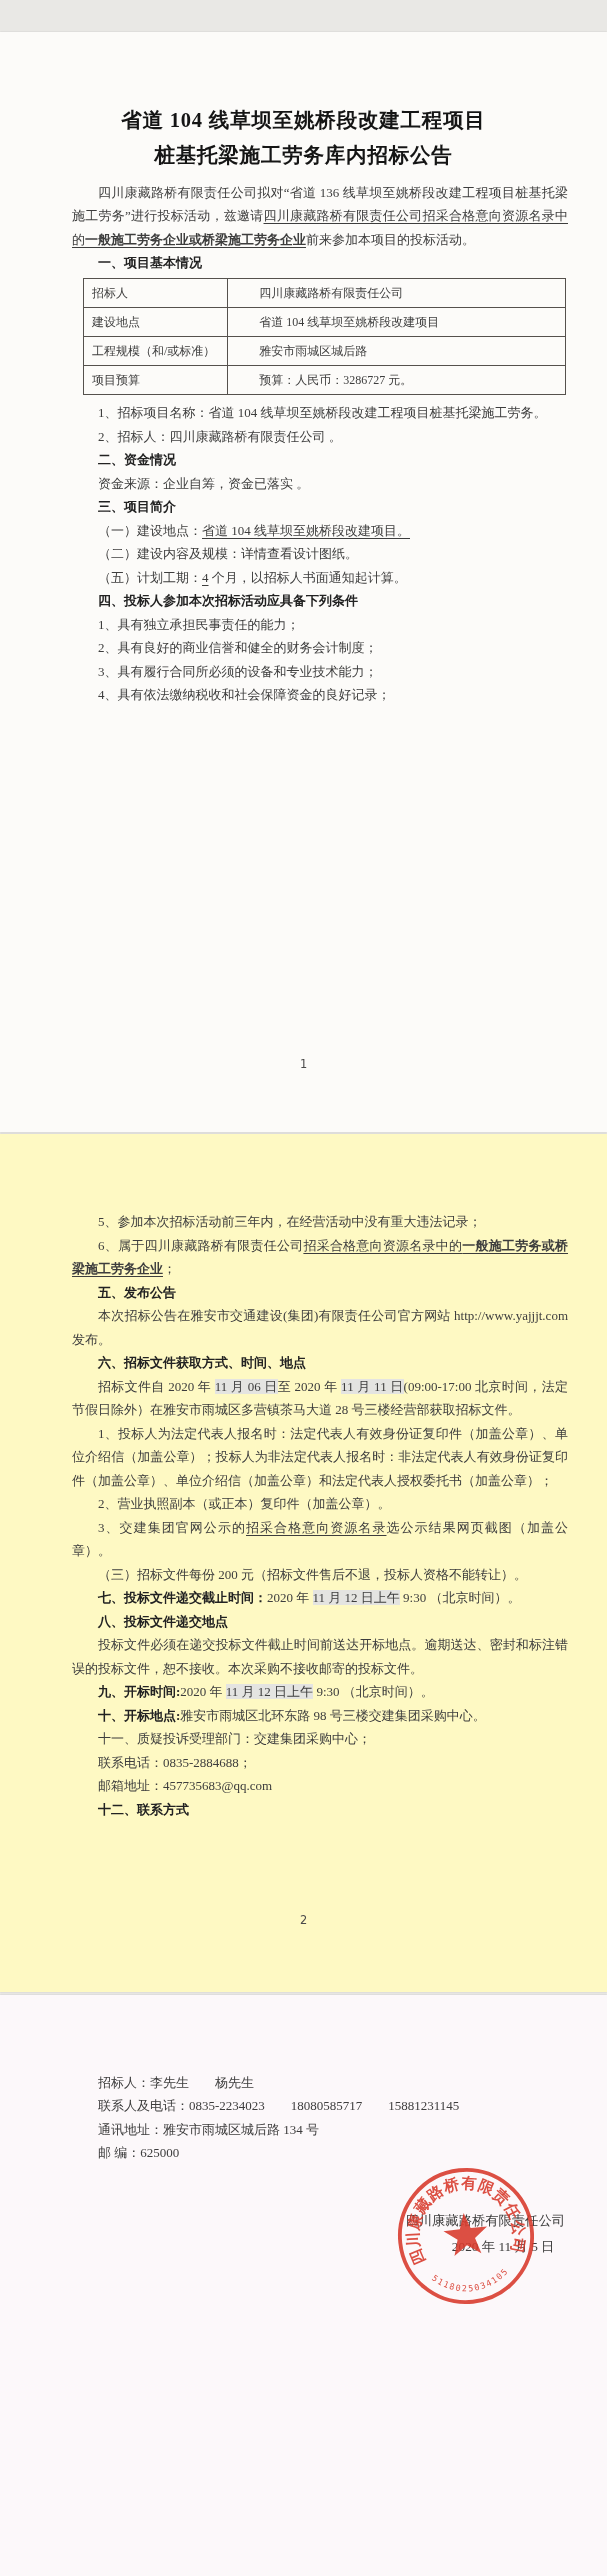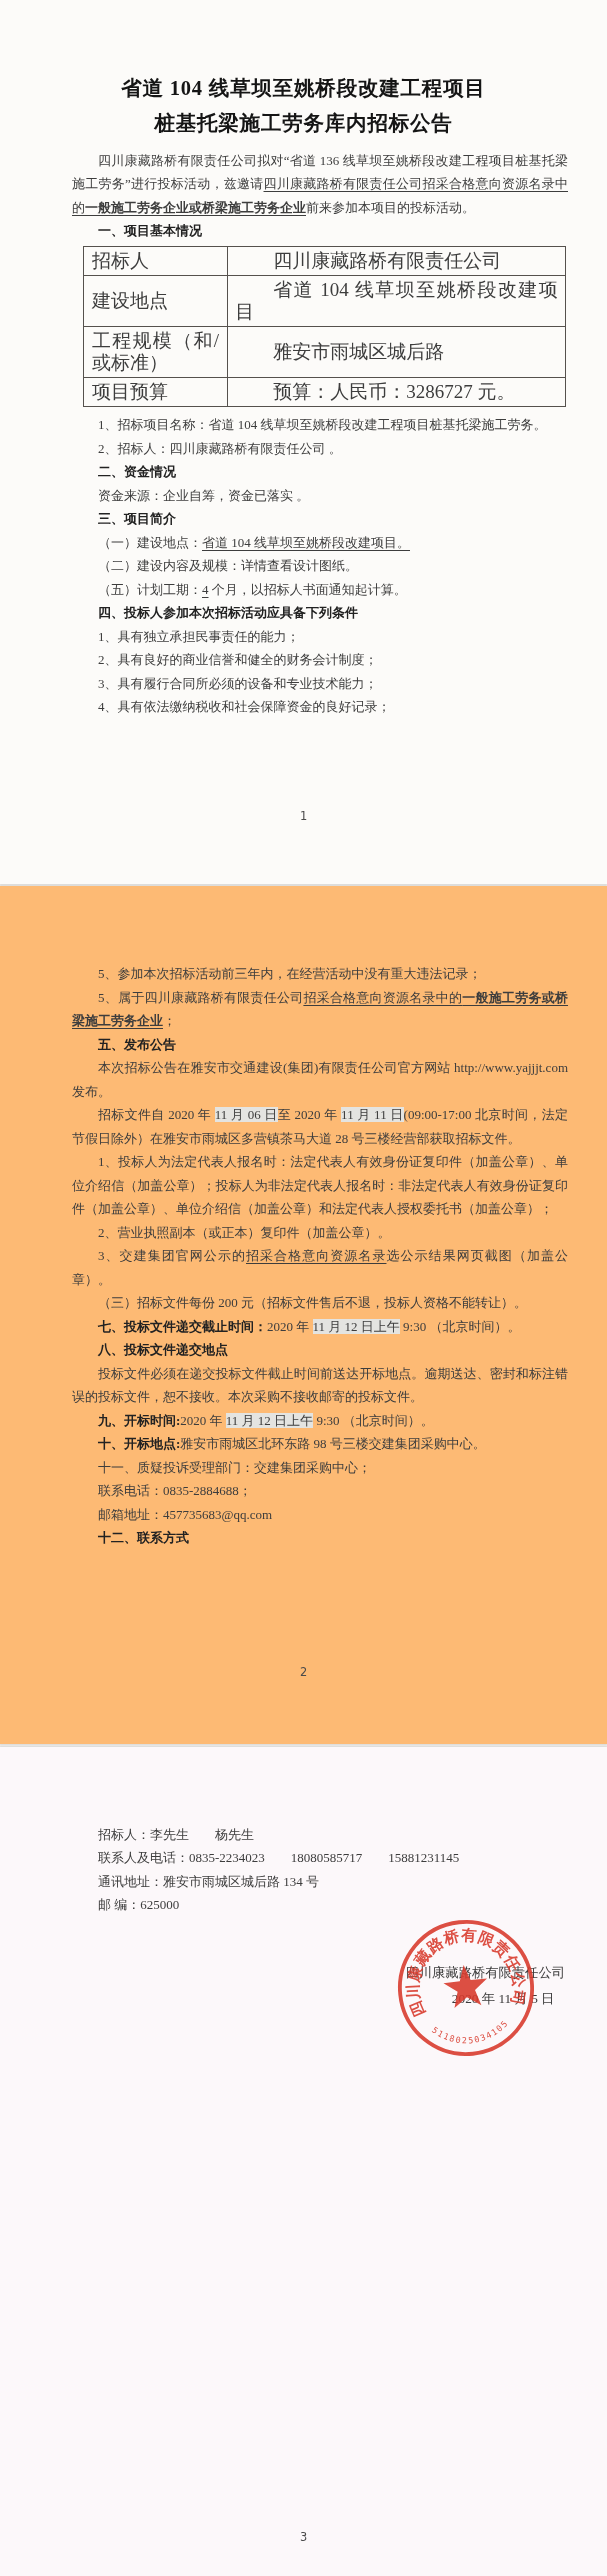"省道 104 线草坝至姚桥段改建工程项目" .page.p1 { height: 884px -> 1100px; margin-top: none -> 32px }
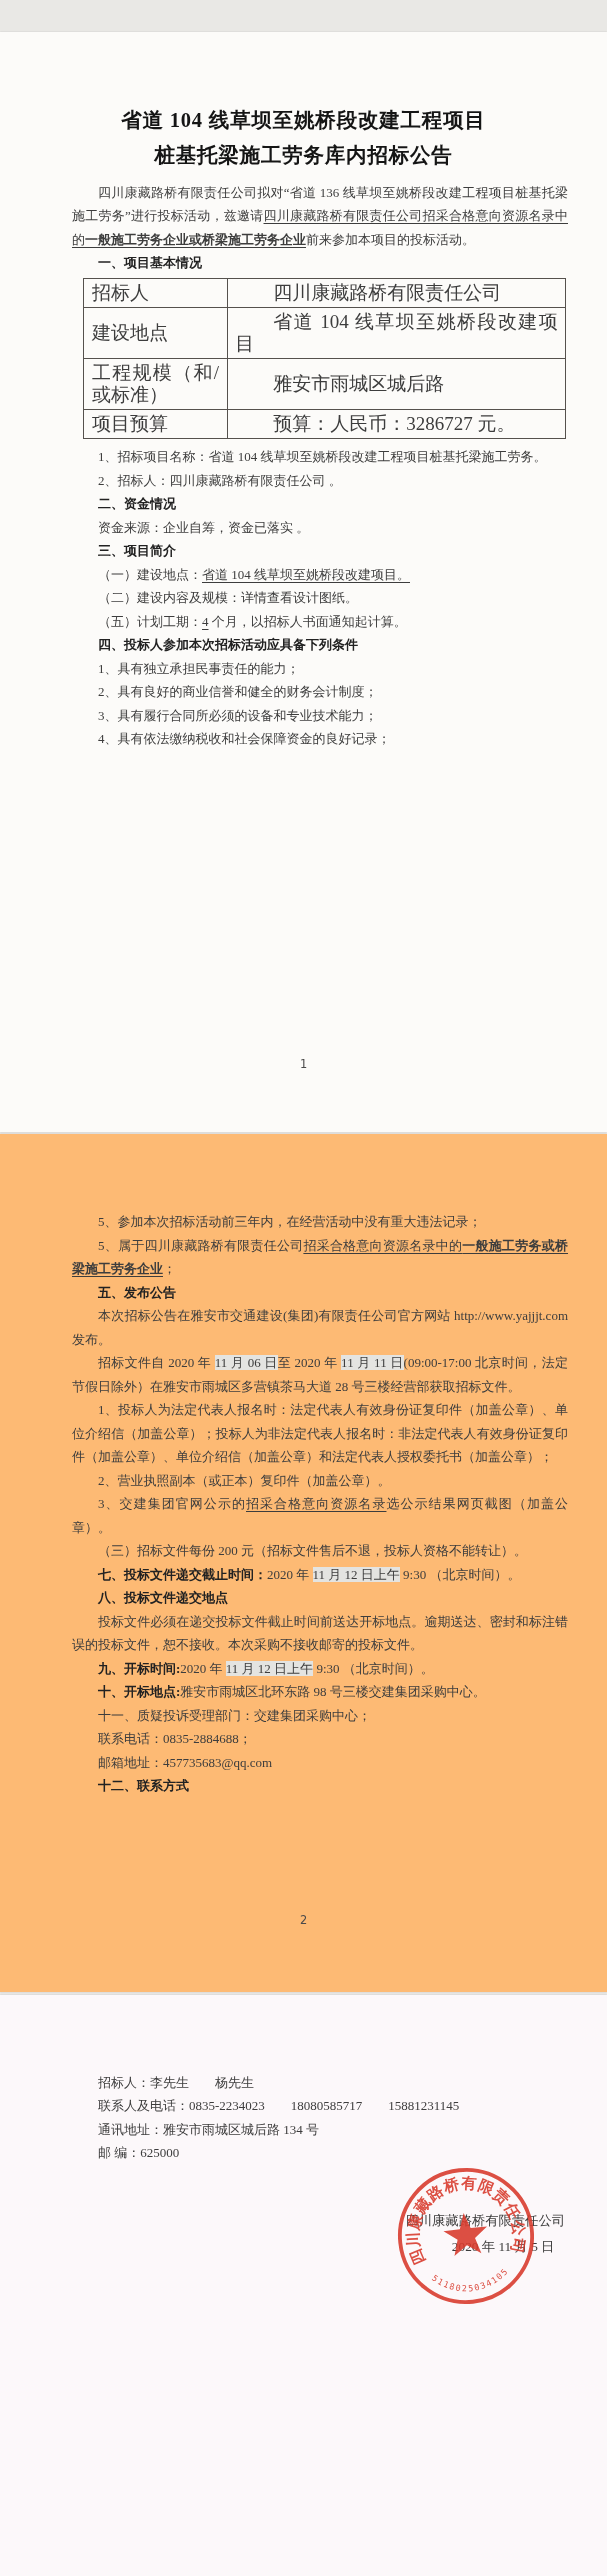"招标人" table.info td { font-size: 19px -> 12px }
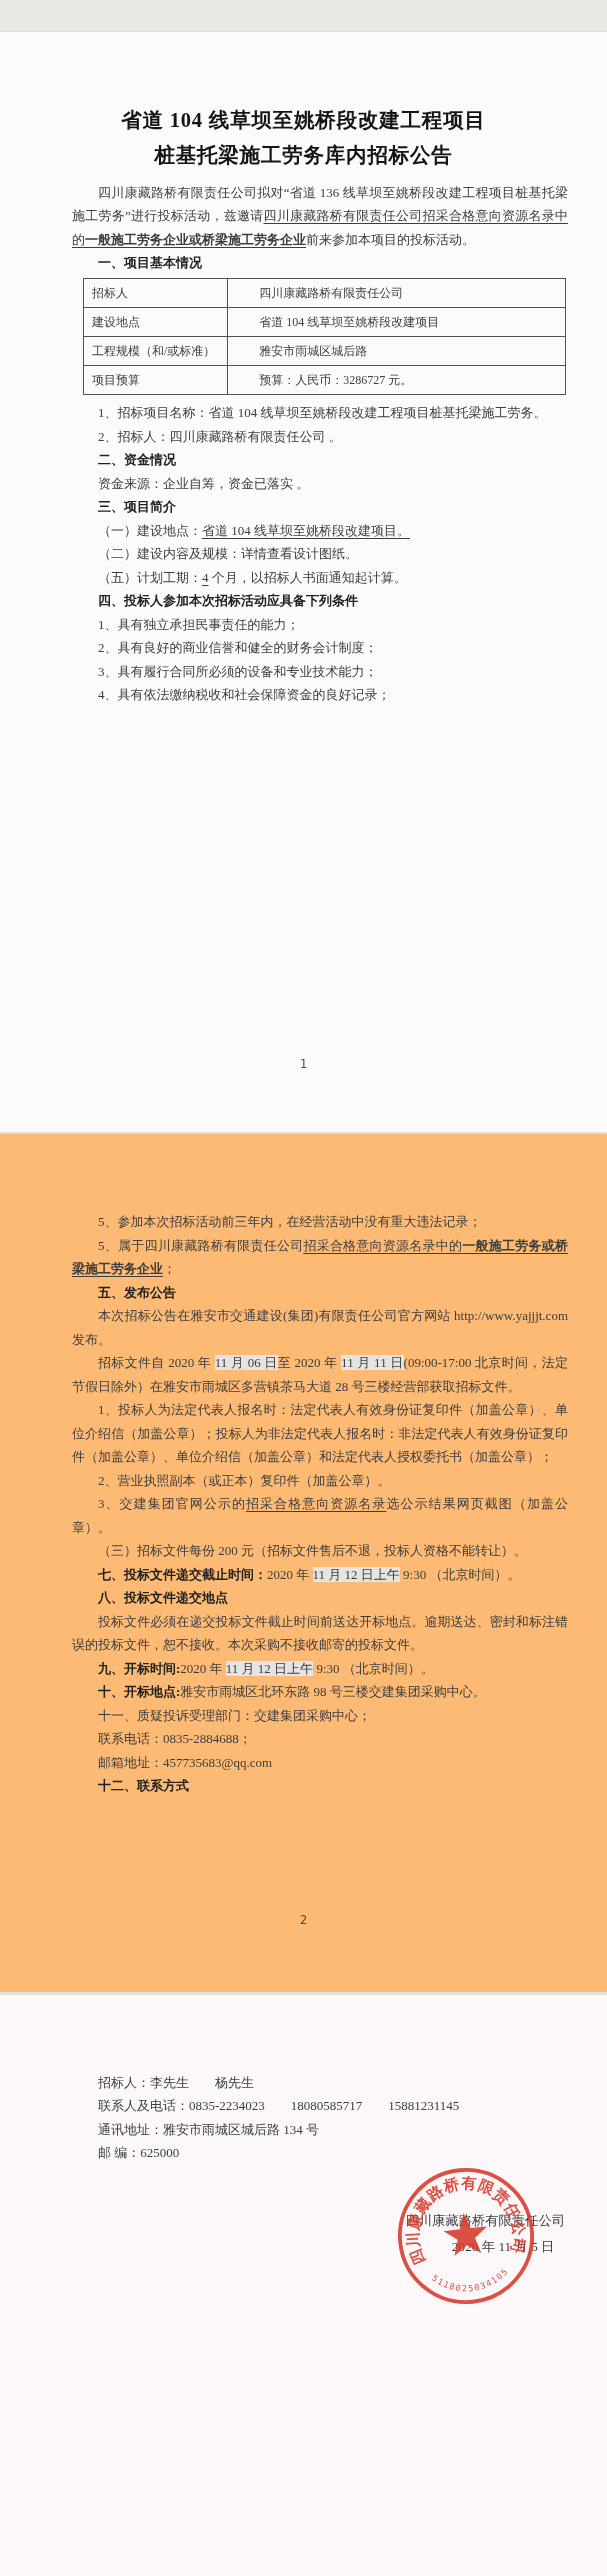"5、参加本次招标活动前三年内，在经营活动中没有重大违法记录；" .page.p2 { background: #fdba74 -> #fef9c3 }
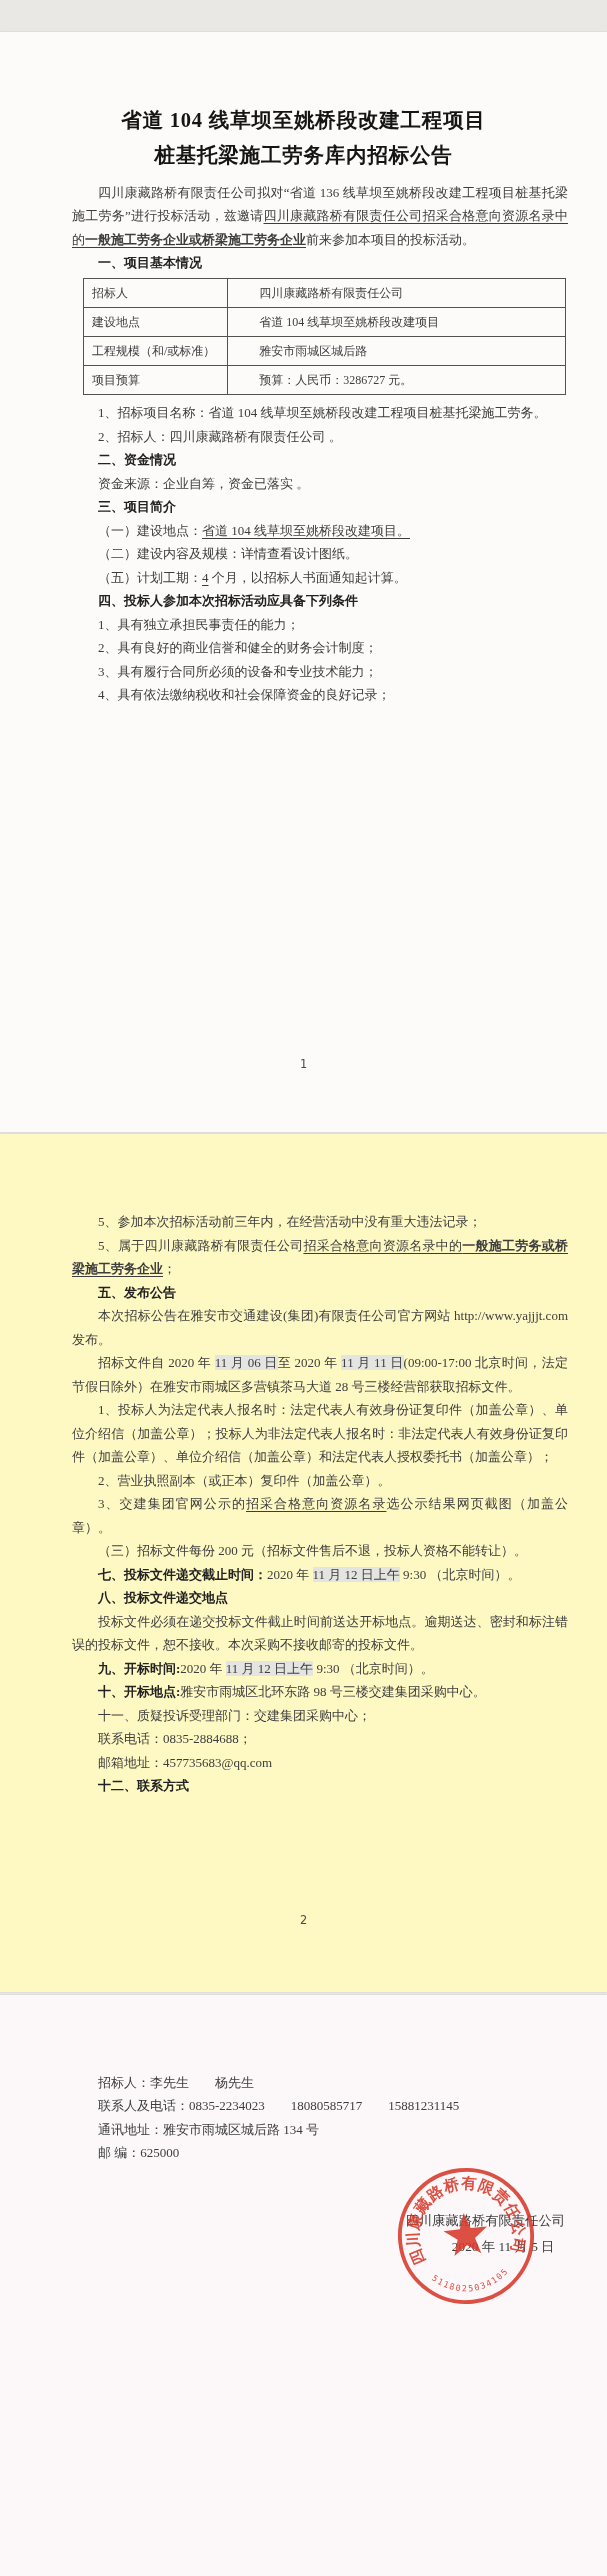"5、属于四川康藏路桥有限责任公司" span { text: 5 -> 6 }
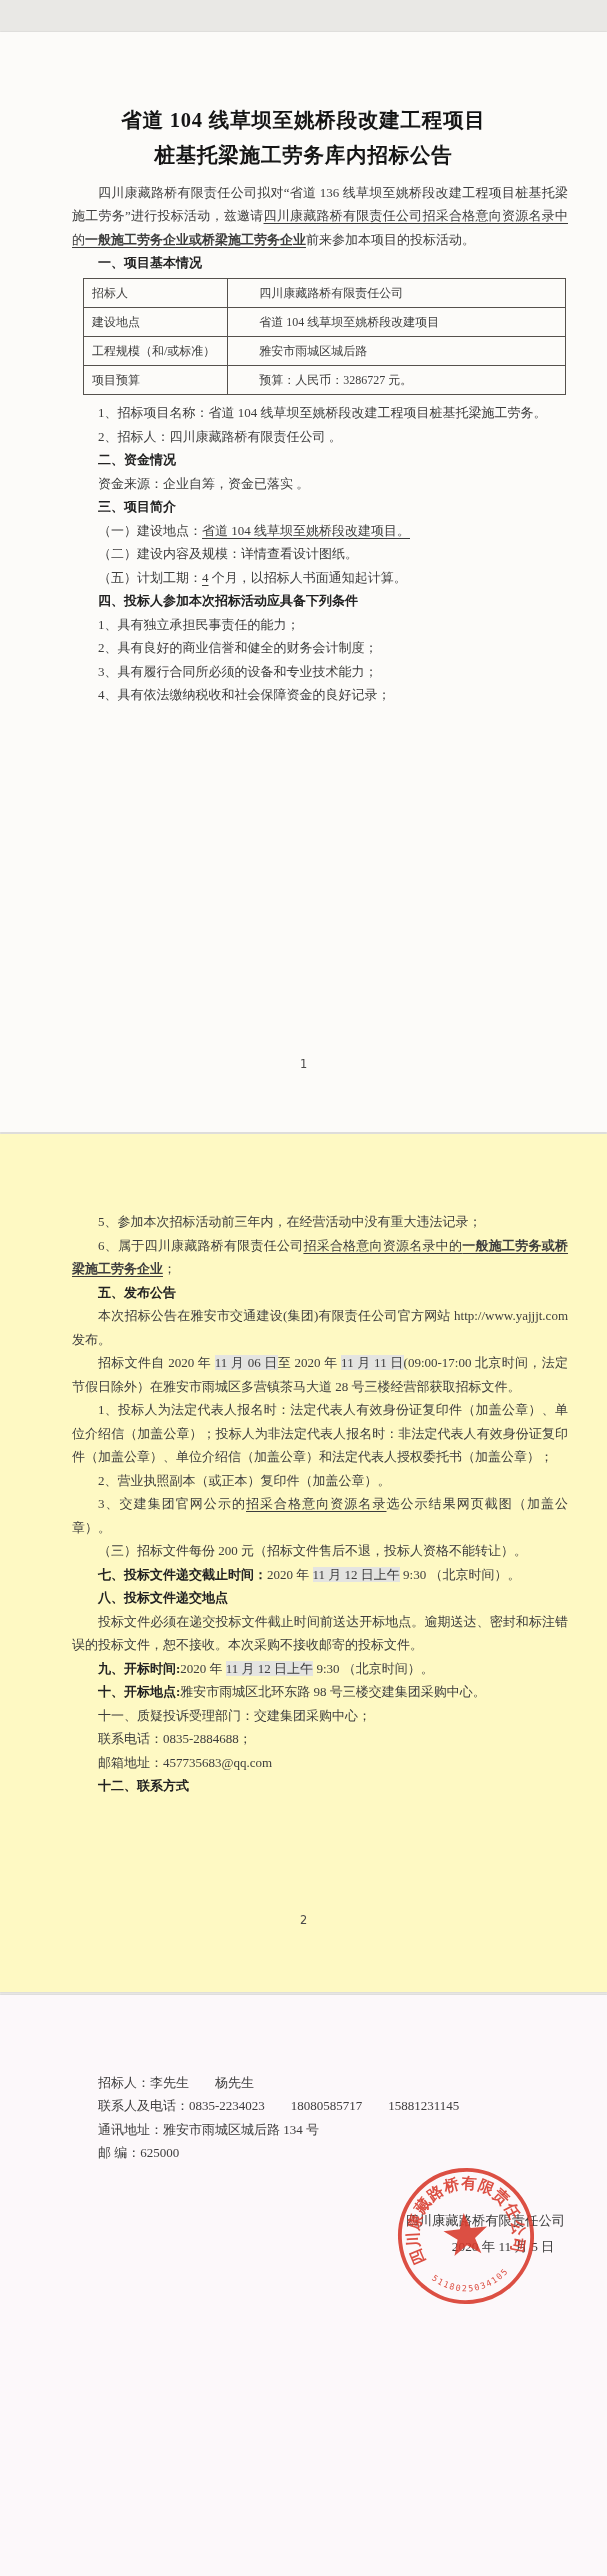"六、招标文件获取方式、时间、地点" p.line { html: none -> <p>六、招标文件获取方式、时间、地点</p> }
